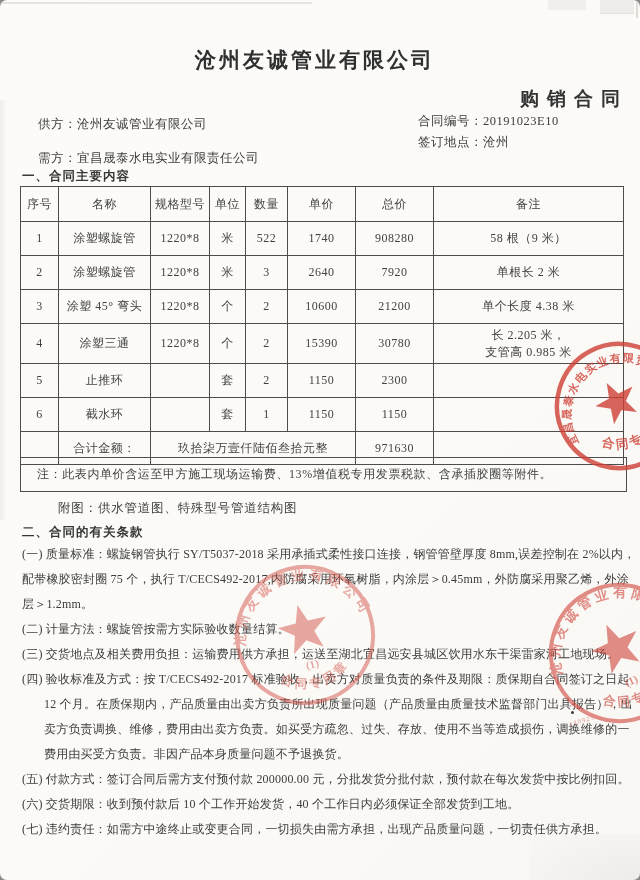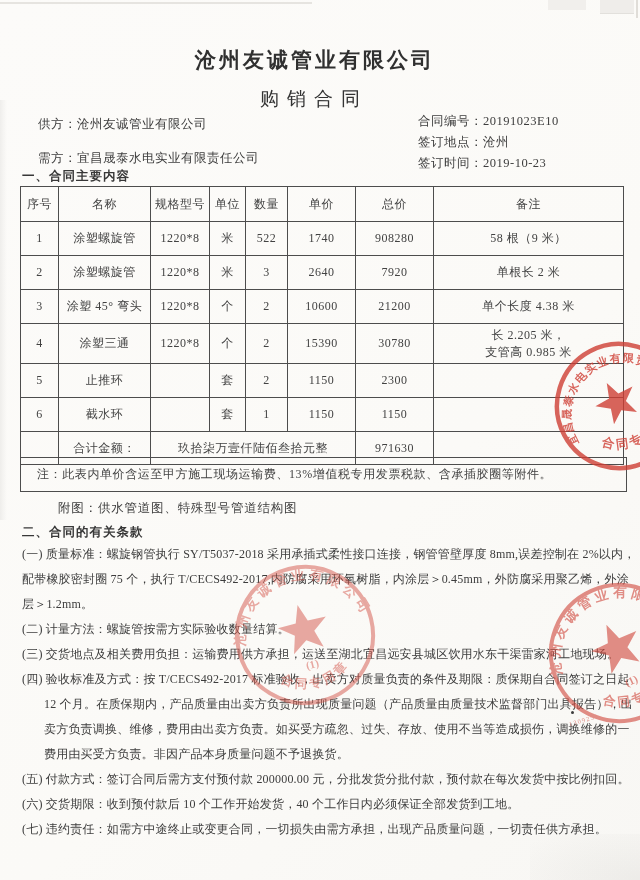"沧州友诚管业有限公司" #page { border-radius: none -> 7px }
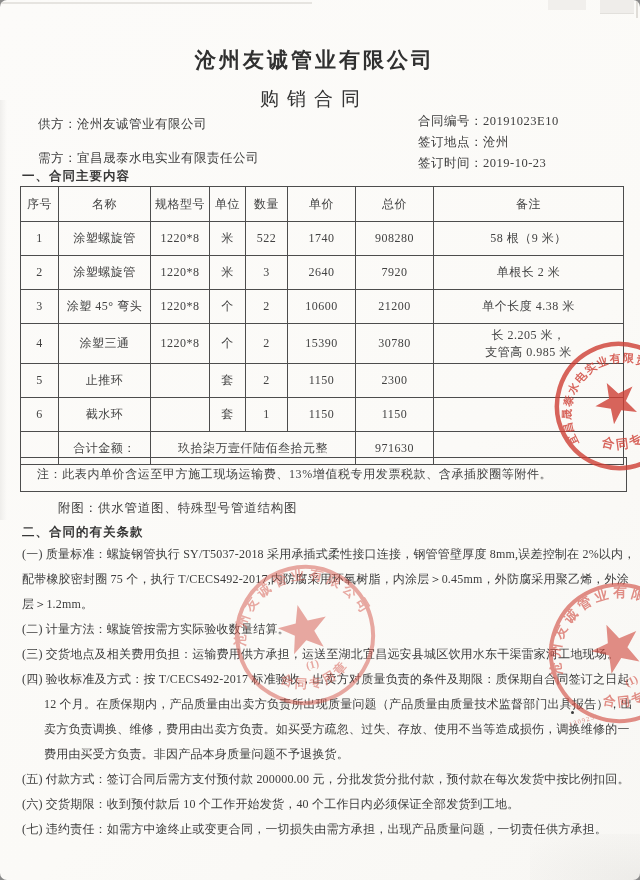"购销合同" .doc-title { font-weight: 400 -> 700; text-align: center -> right }
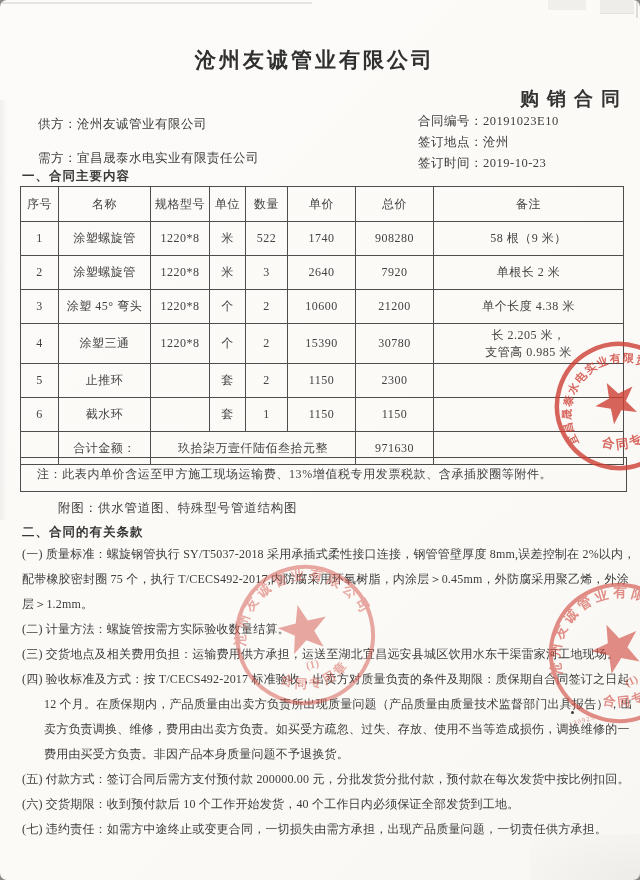"签订时间：2019-10-23" div { html: <div>签订时间：2019-10-23</div> -> none }
